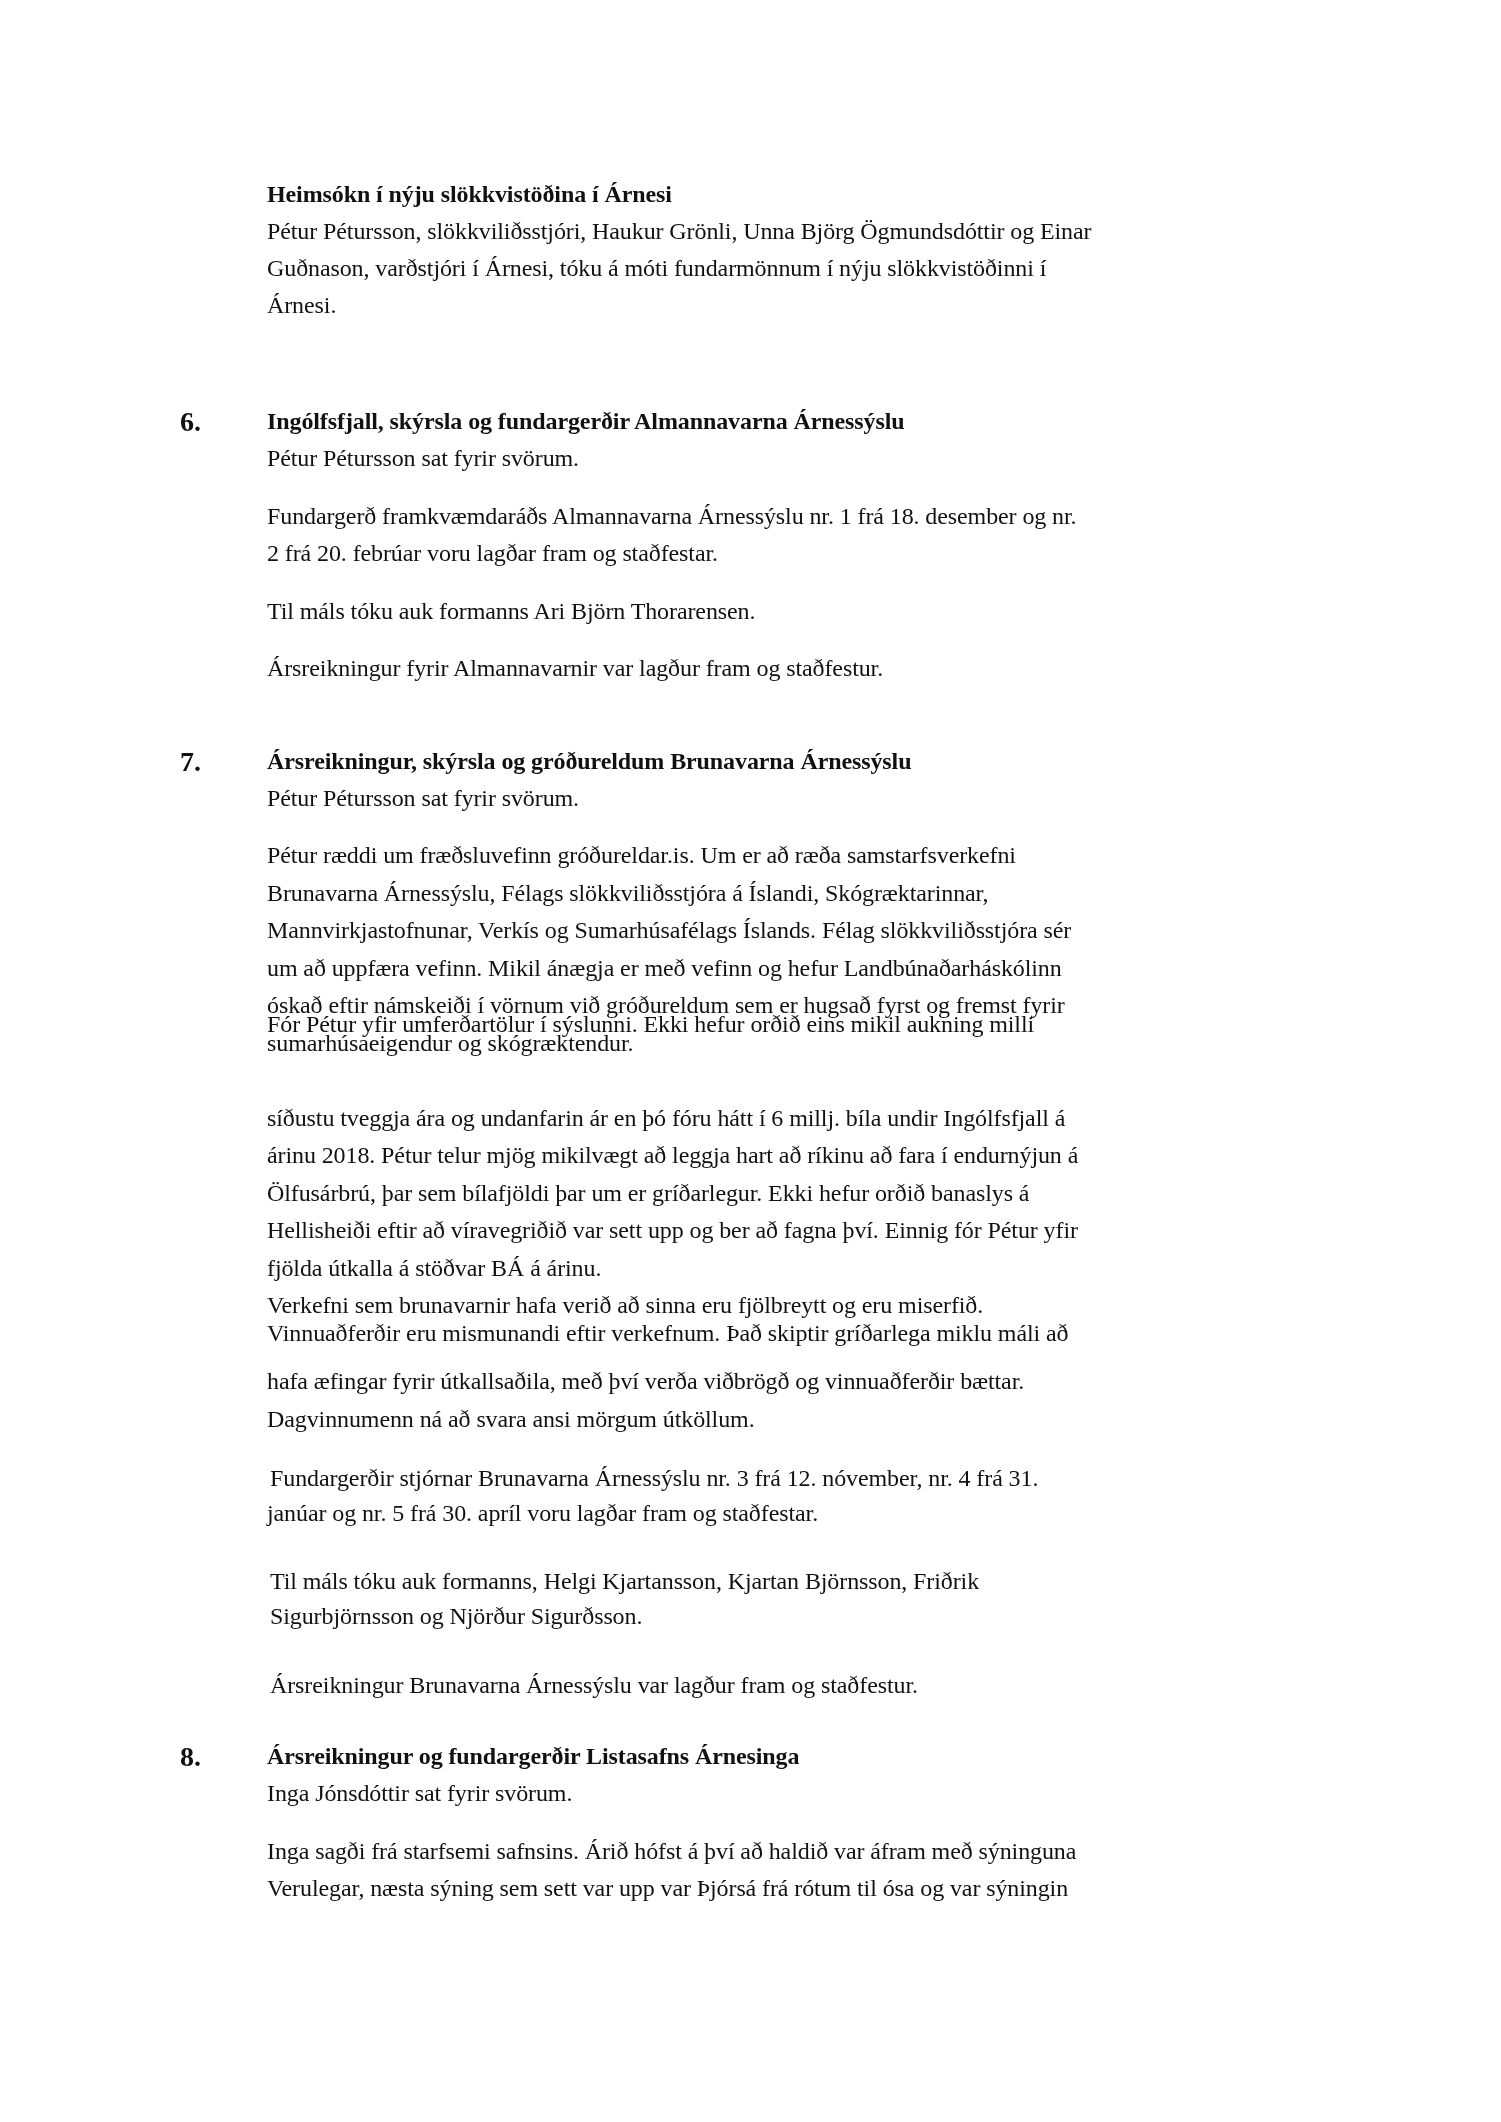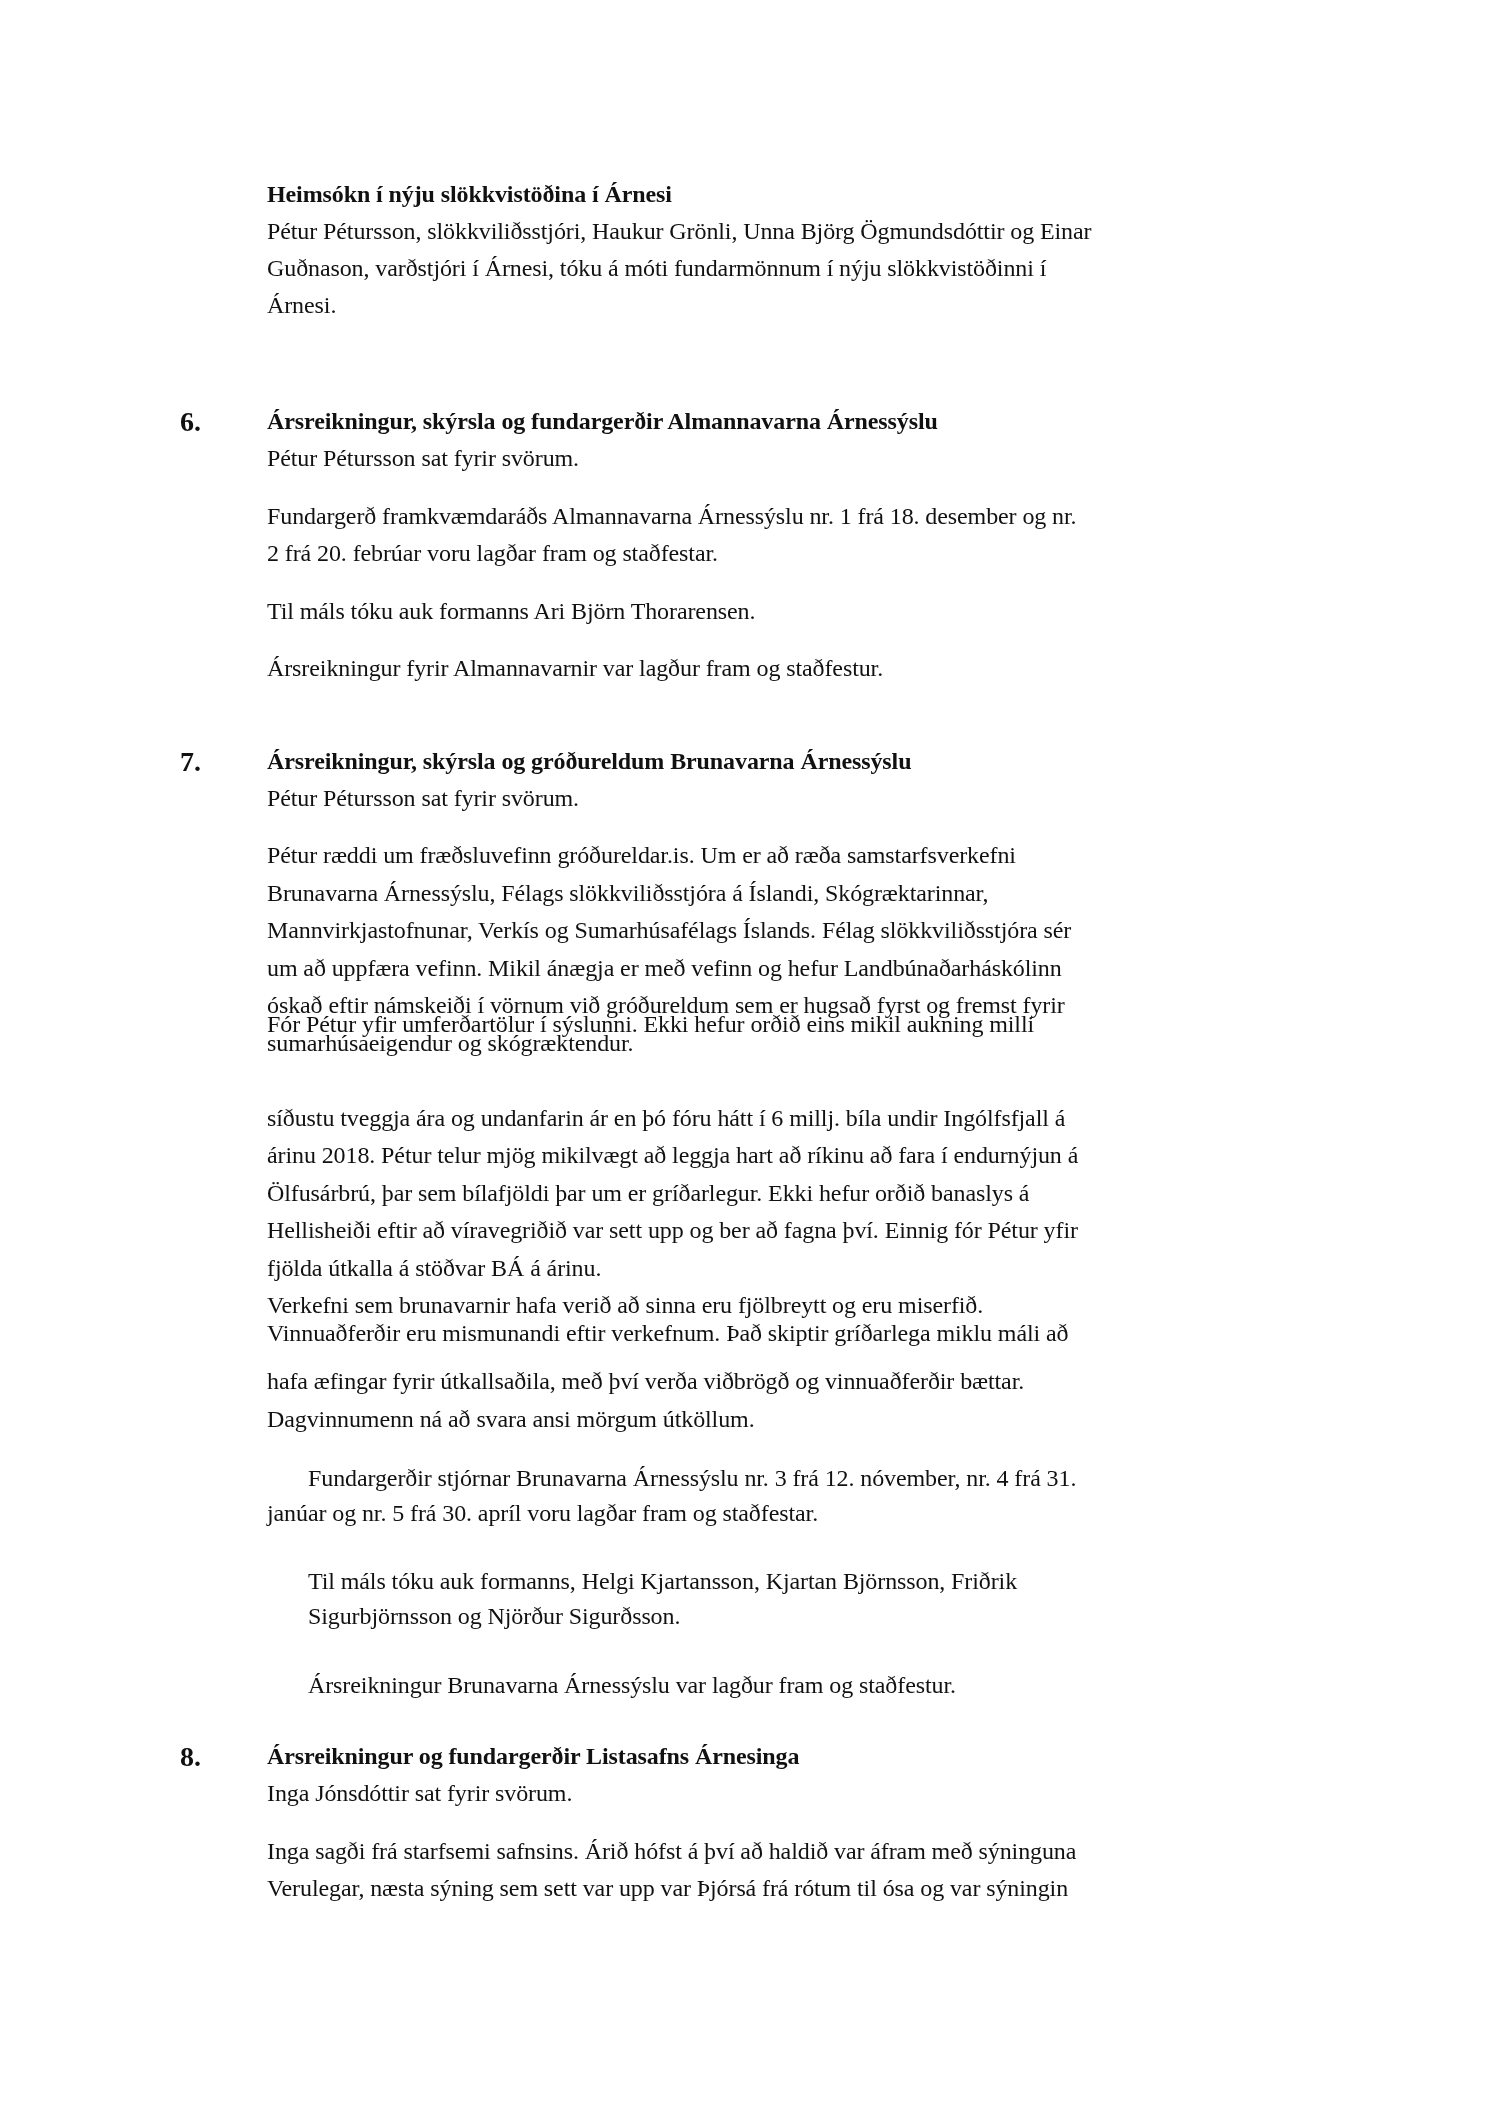"Ársreikningur, skýrsla og fundargerðir" div.ln { text: Ársreikningur -> Ingólfsfjall }
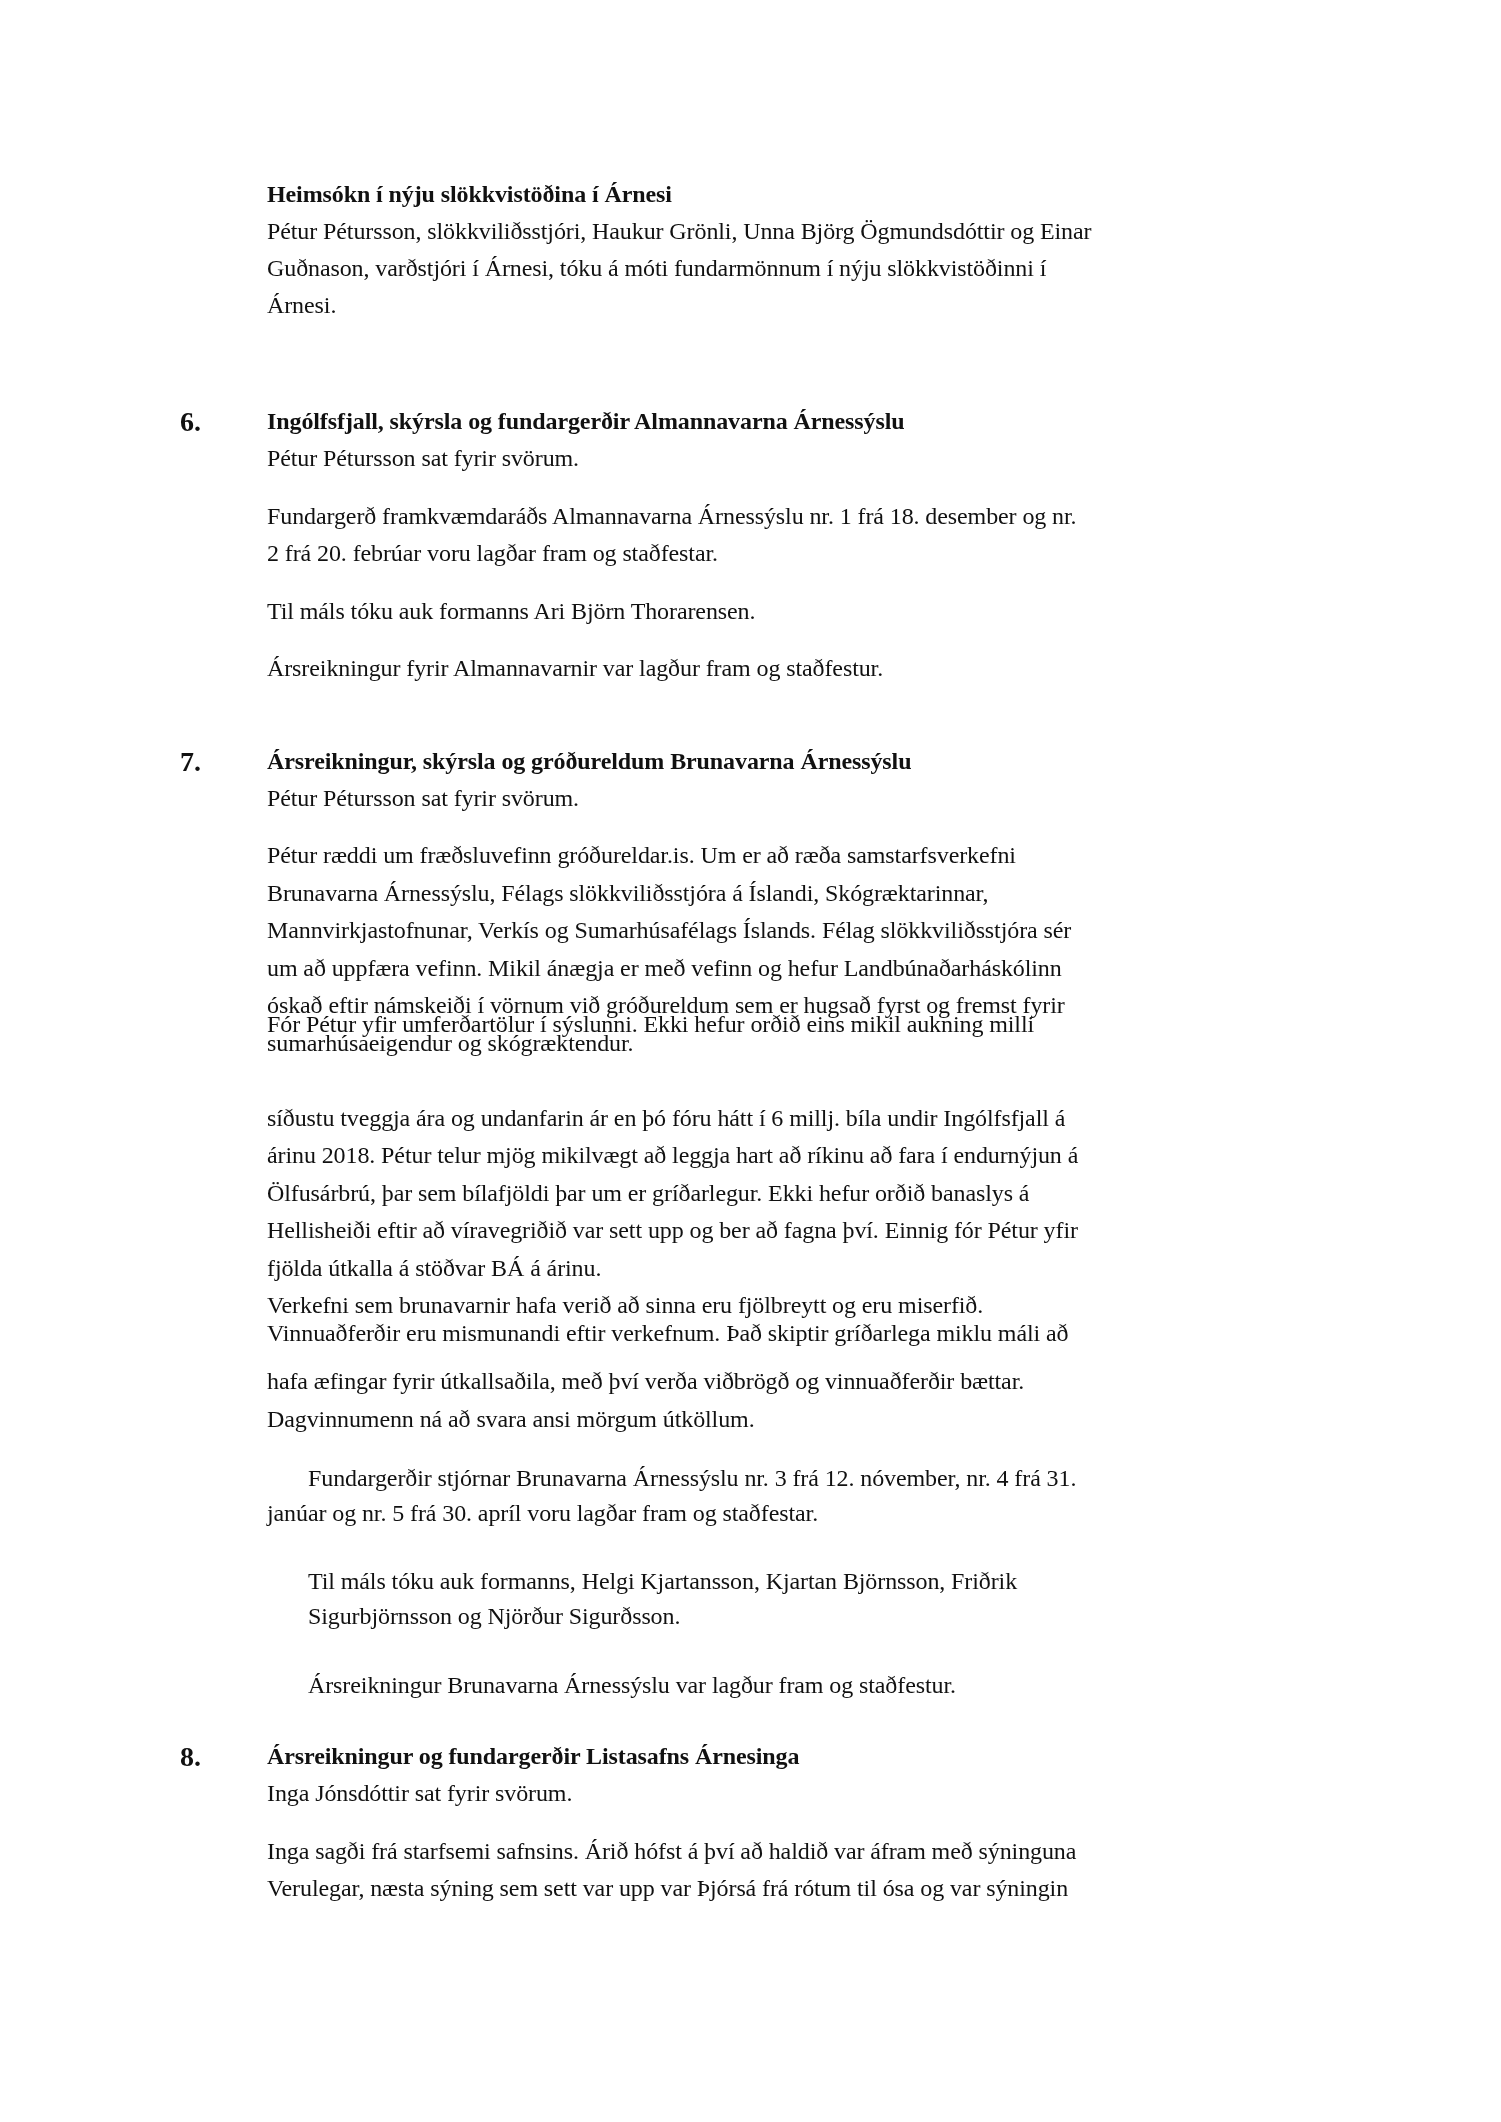"Fundargerðir stjórnar Brunavarna" .indent2 { margin-left: 38px -> none }
